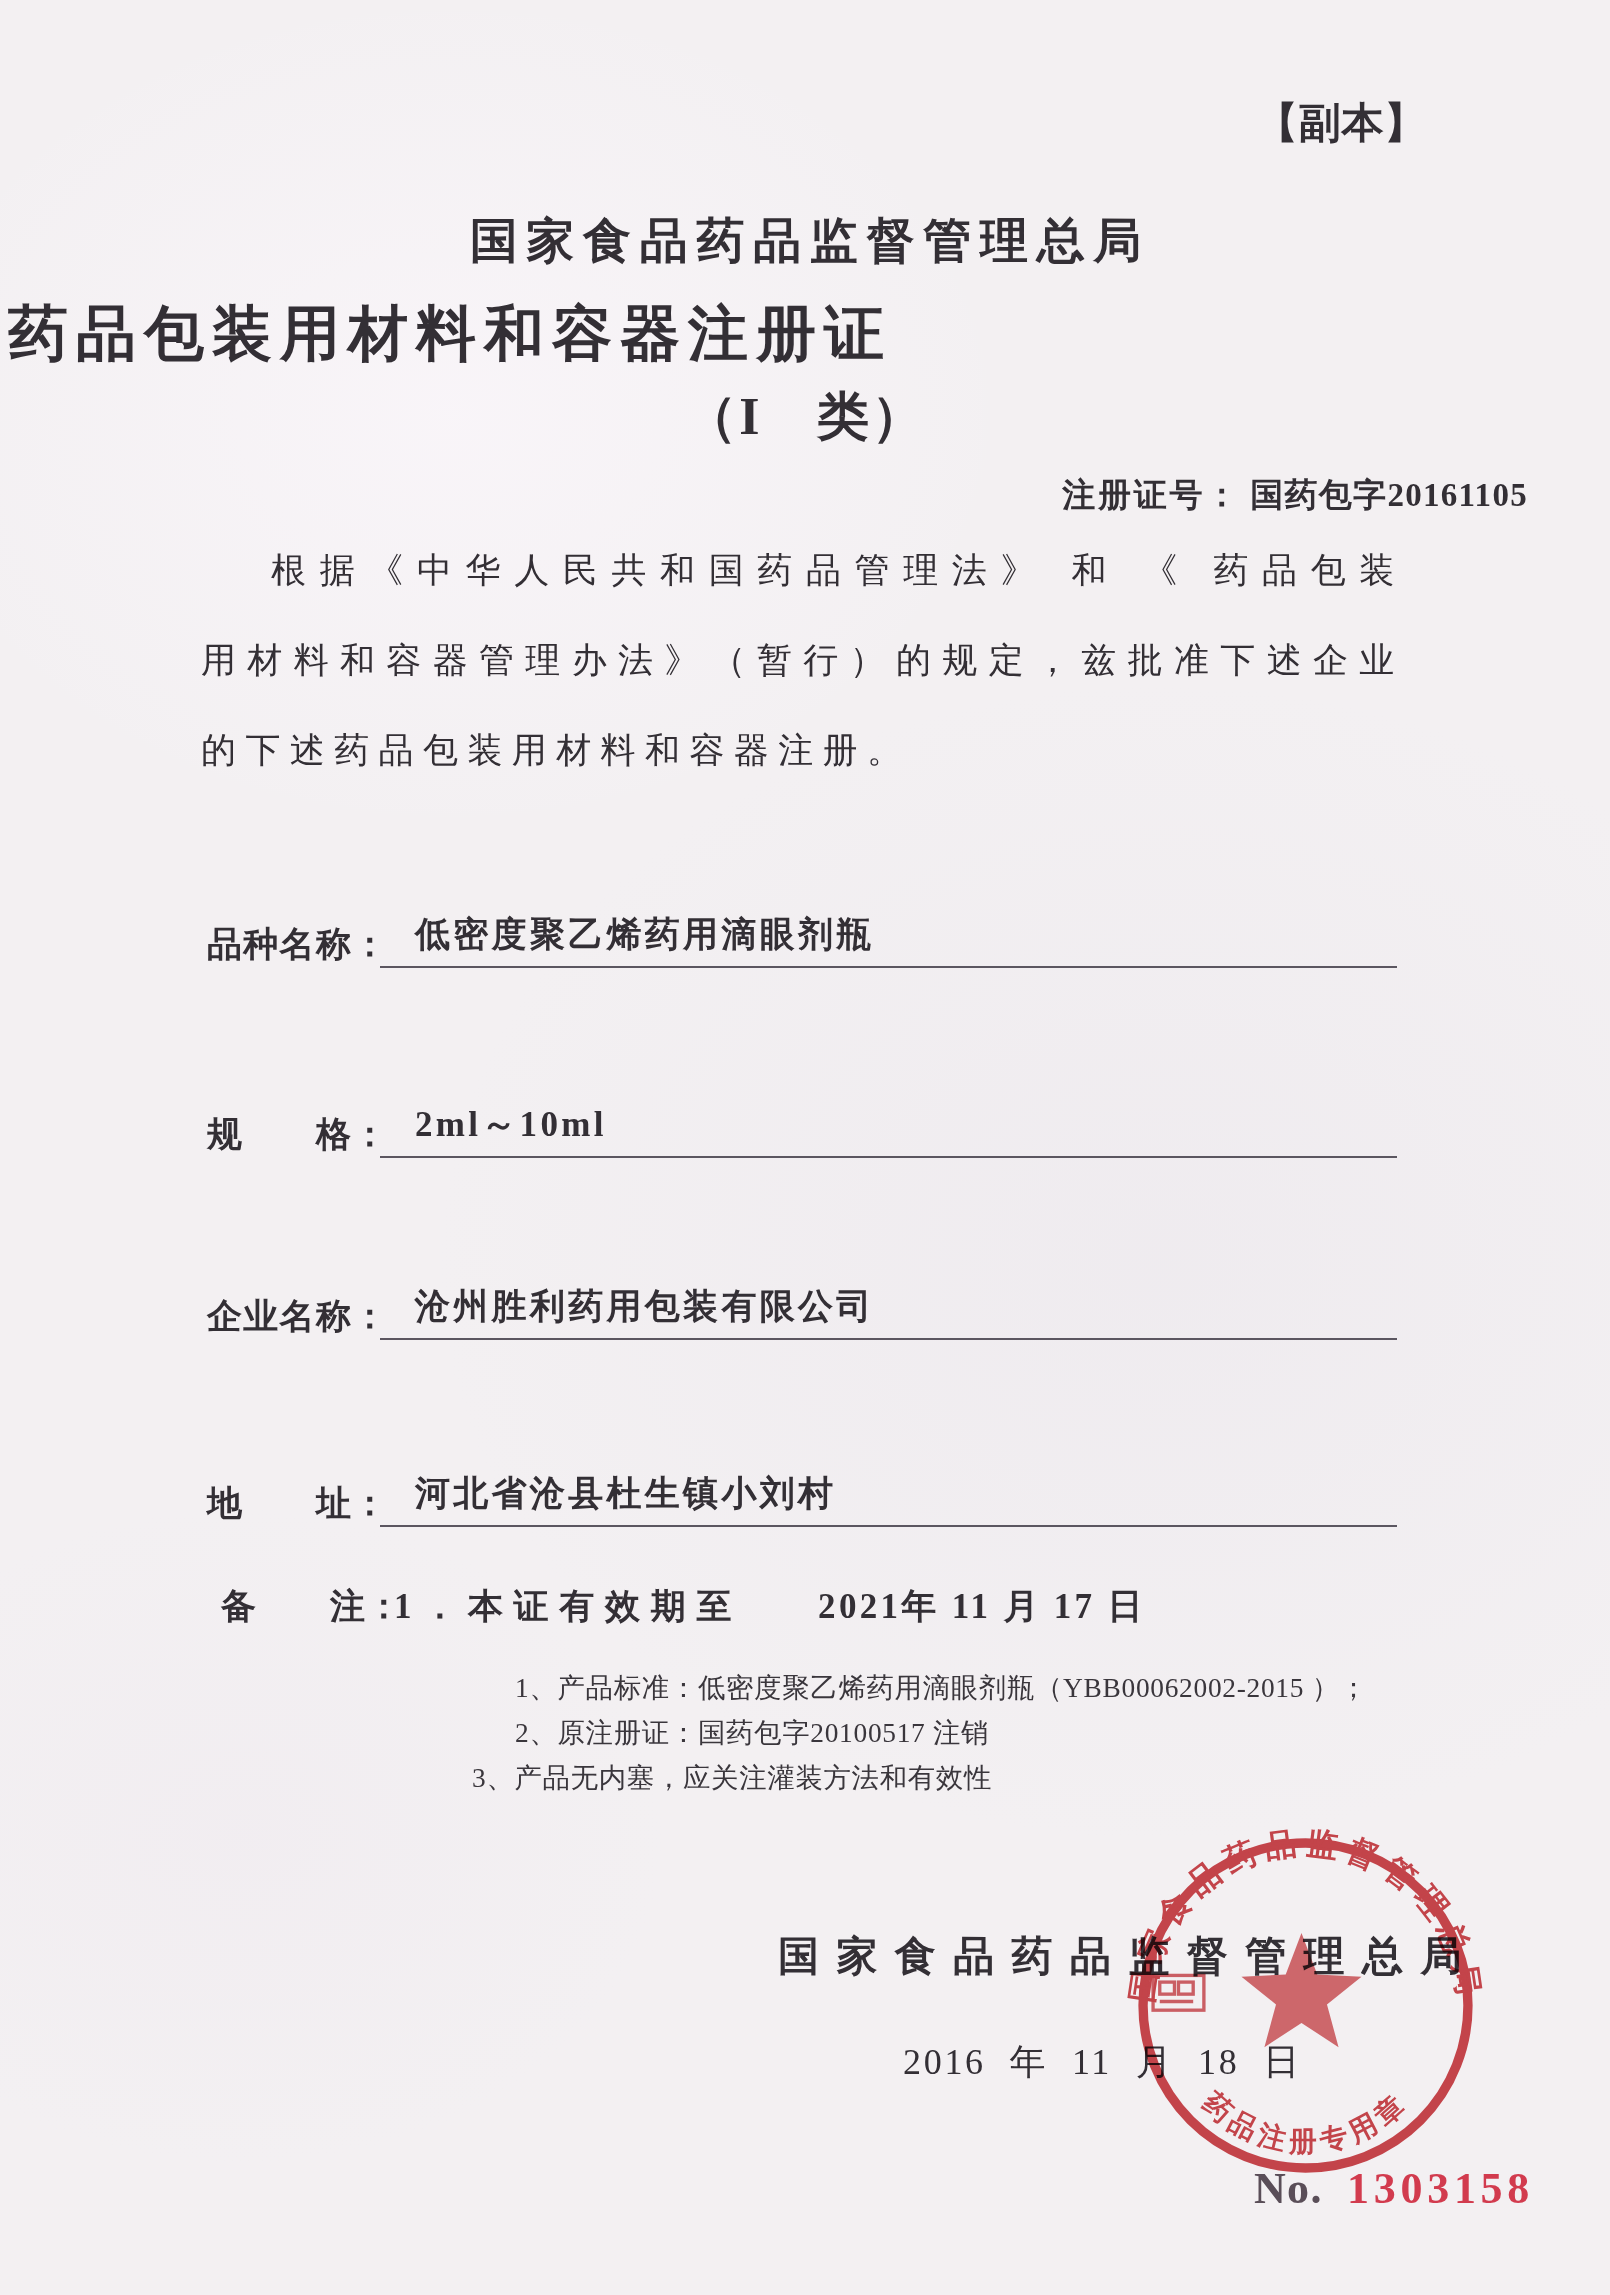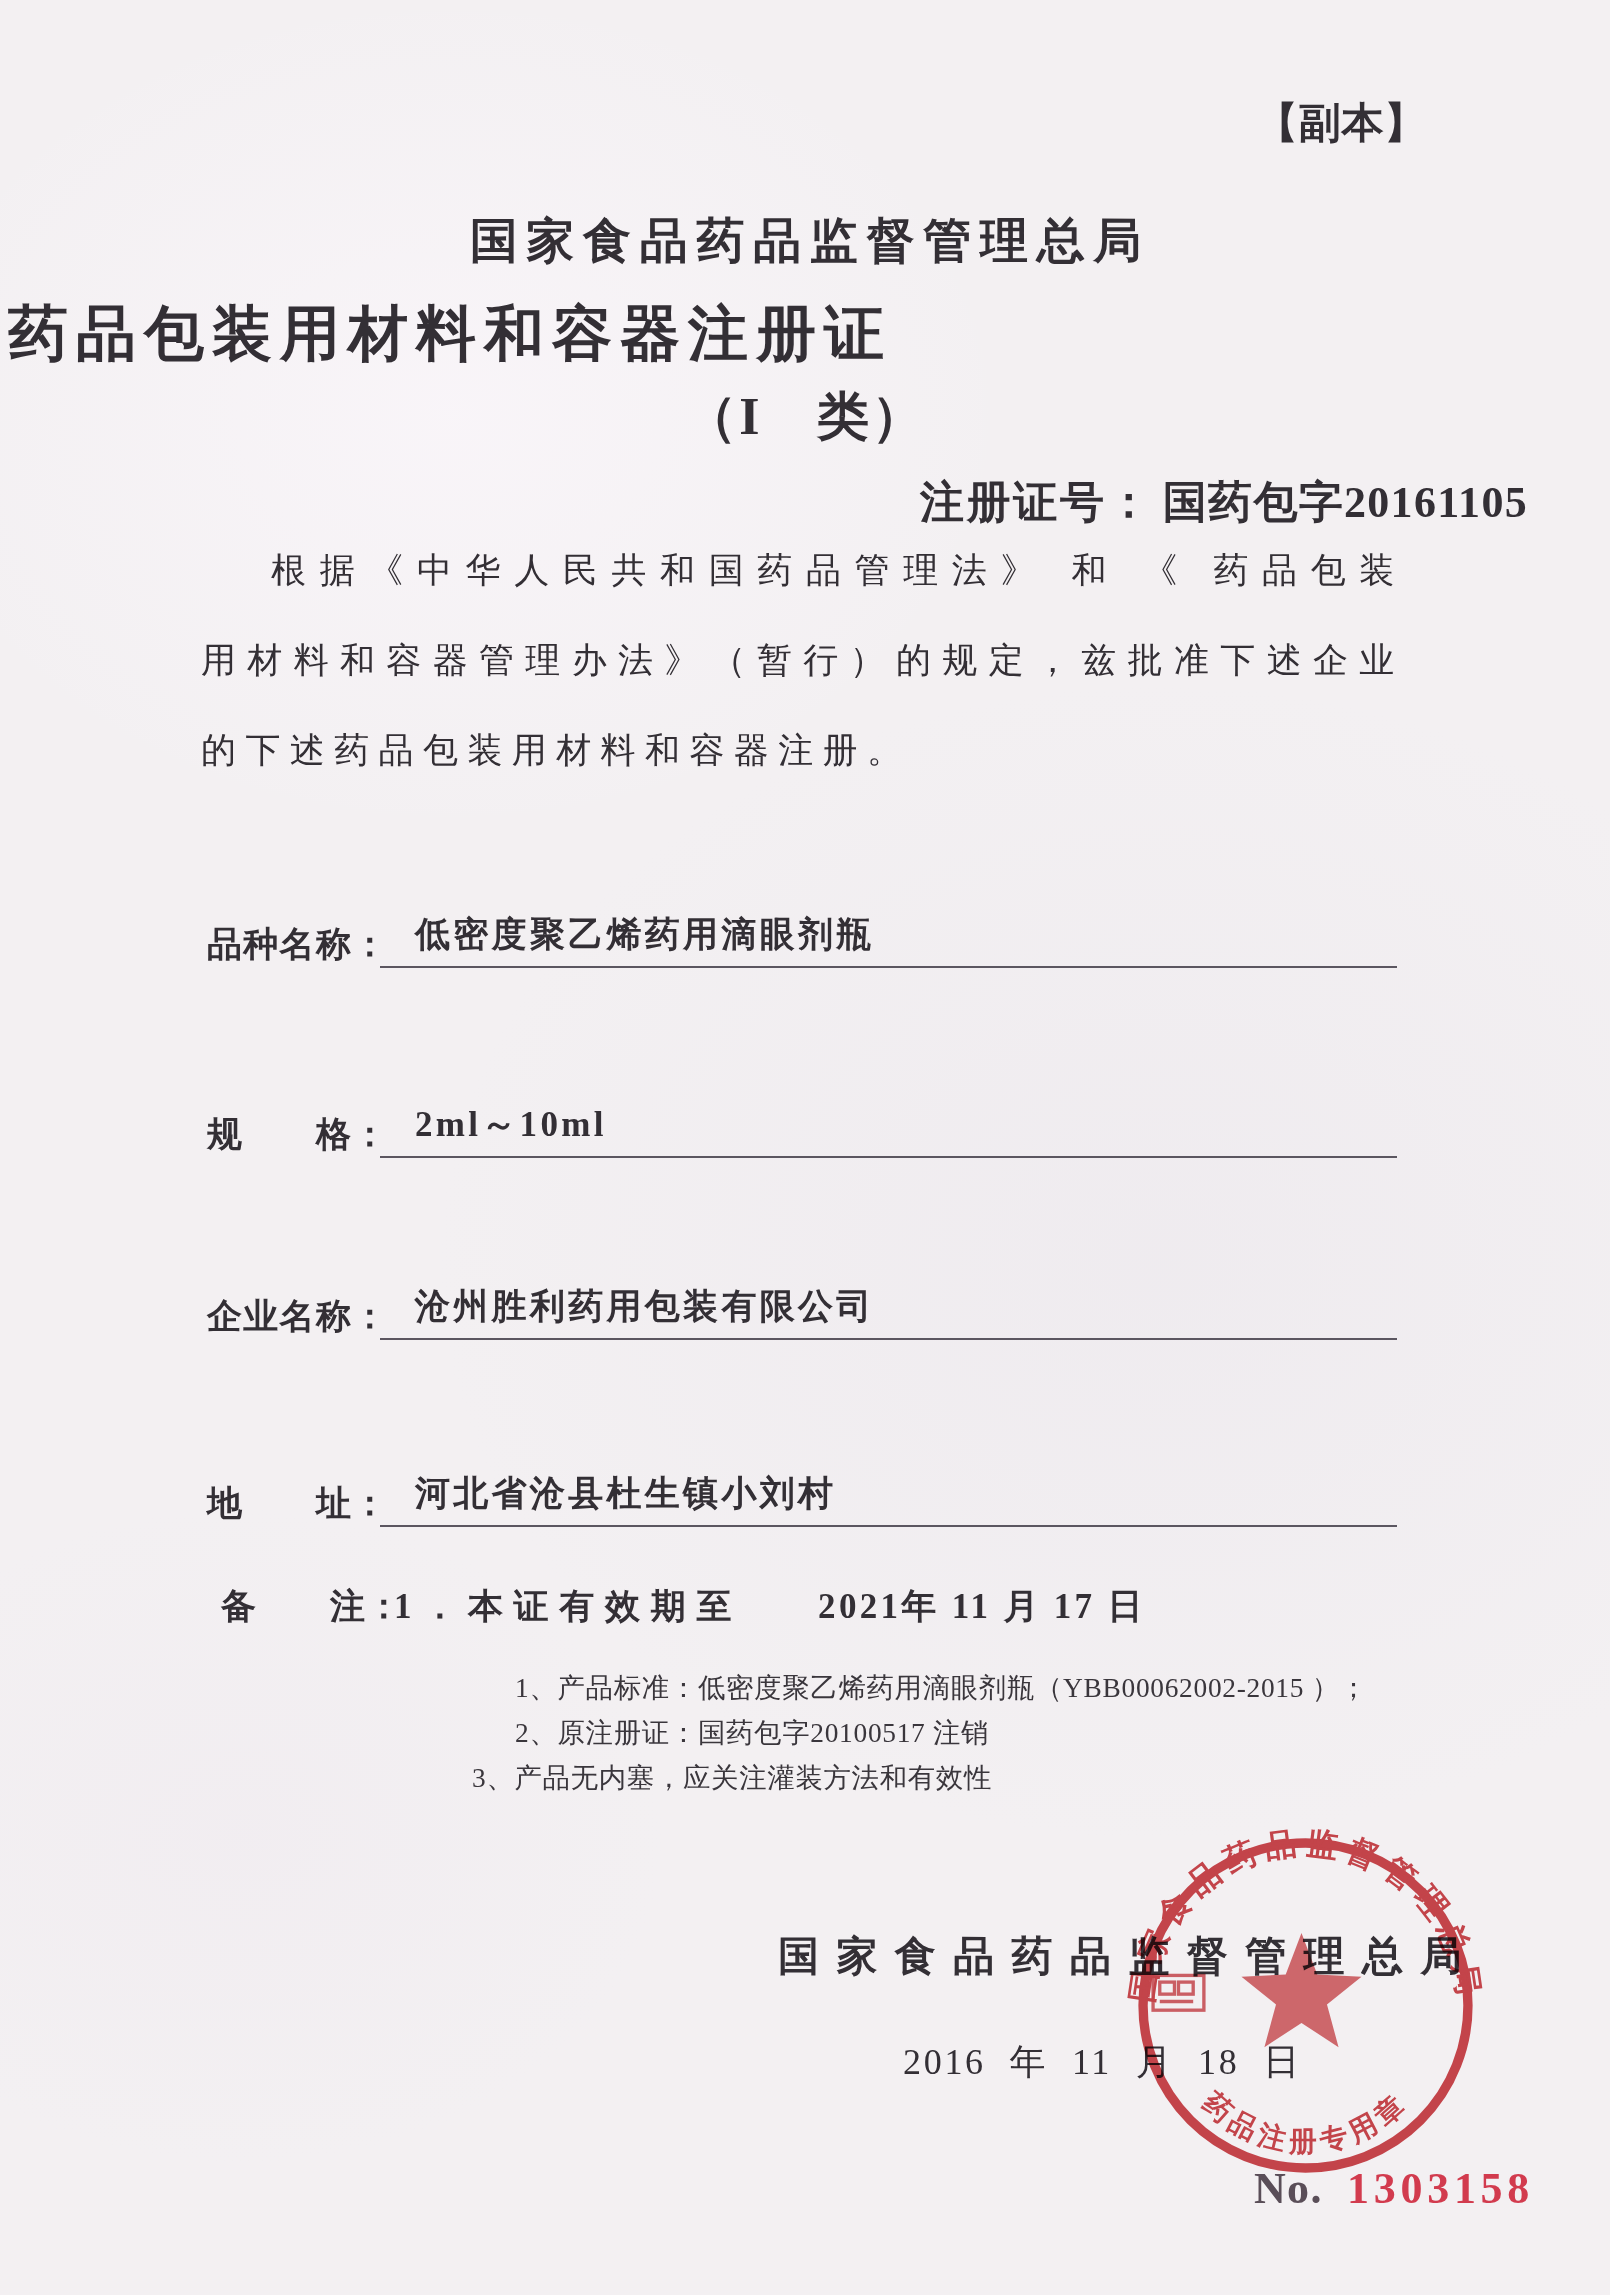"注册证号：" .regline { font-size: 44px -> 33px }
